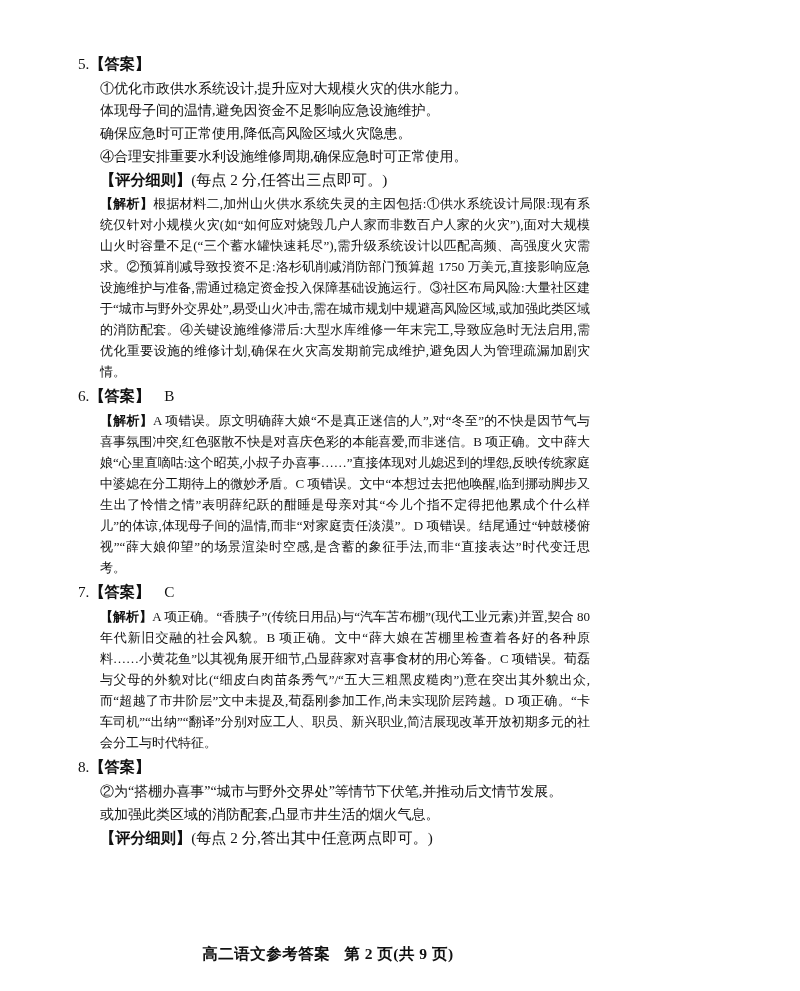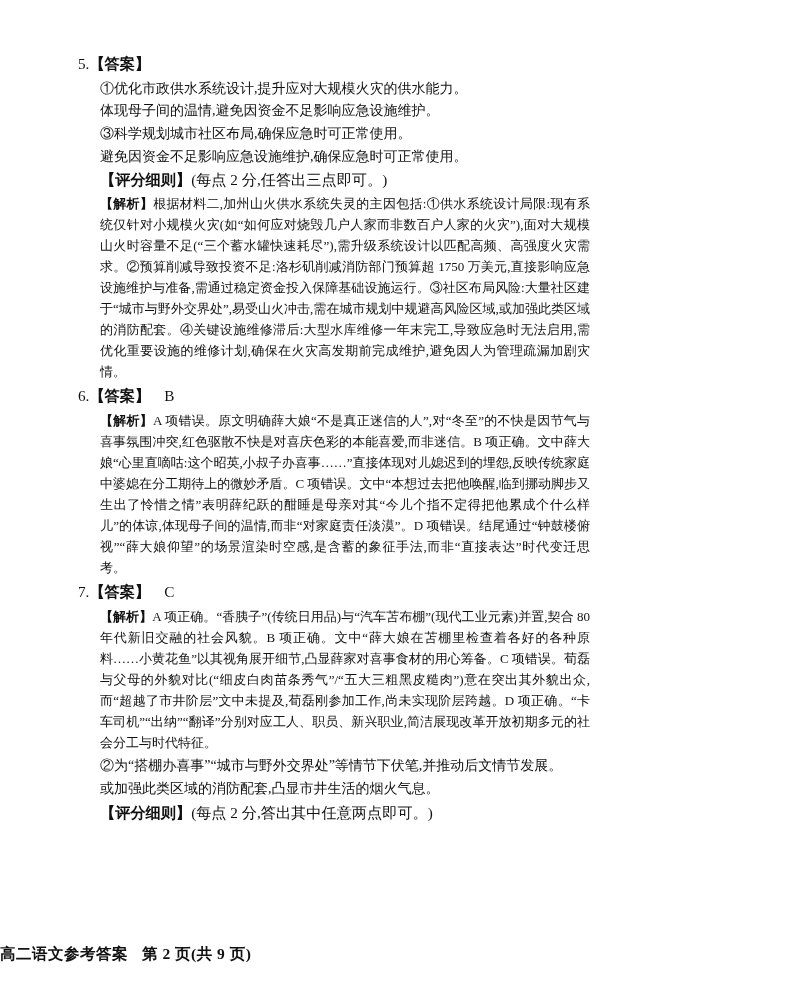"③科学规划城市社区布局,确保应急时可正常使用。" div.item { text: ③科学规划城市社区布局,确保应急时可正常使用 -> 确保应急时可正常使用,降低高风险区域火灾隐患 }
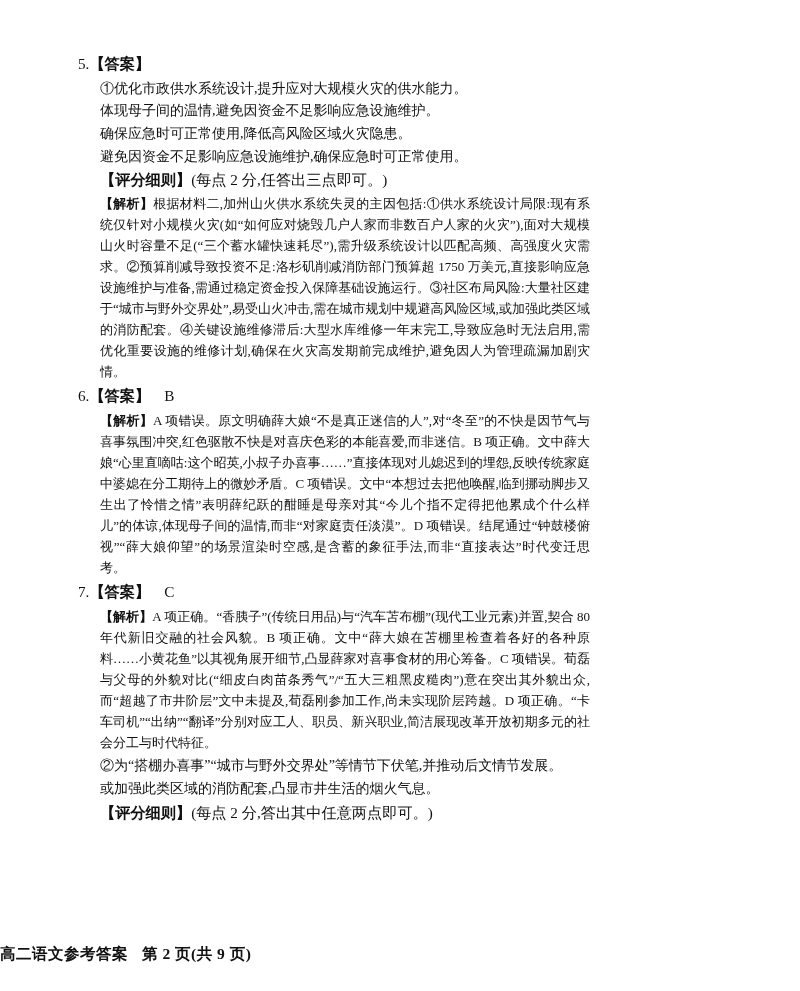"避免因资金不足影响应急设施维护,确保应急时可正常使用。" div.item { text: 避免因资金不足影响应急设施维护 -> ④合理安排重要水利设施维修周期 }
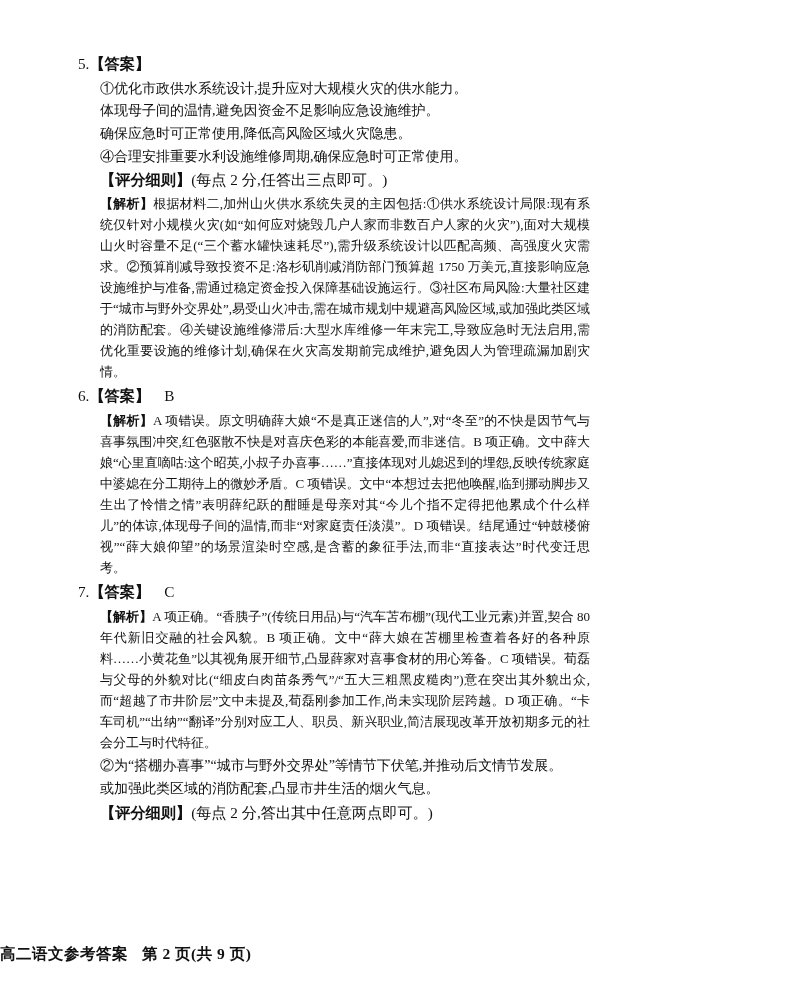"8.【答案】" div.qhead { html: none -> <div> <span>8.</span><span>【答案】</span> </div> }
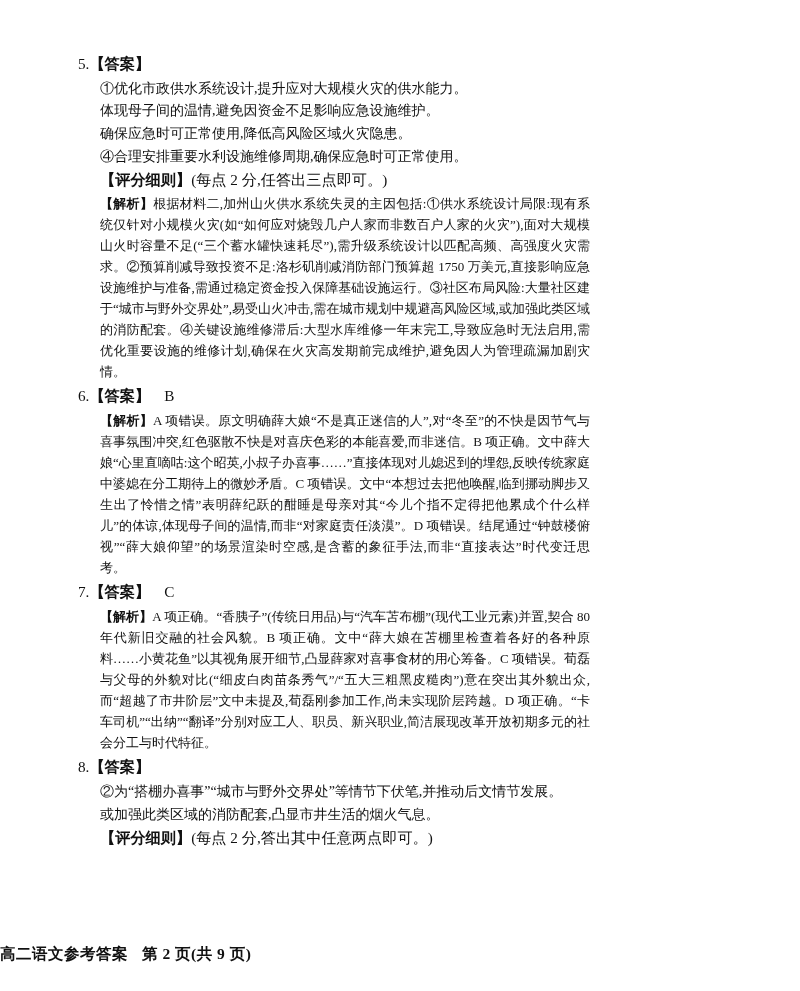"高二语文参考答案 第 2 页(共 9" .footer { text-align: left -> center }
